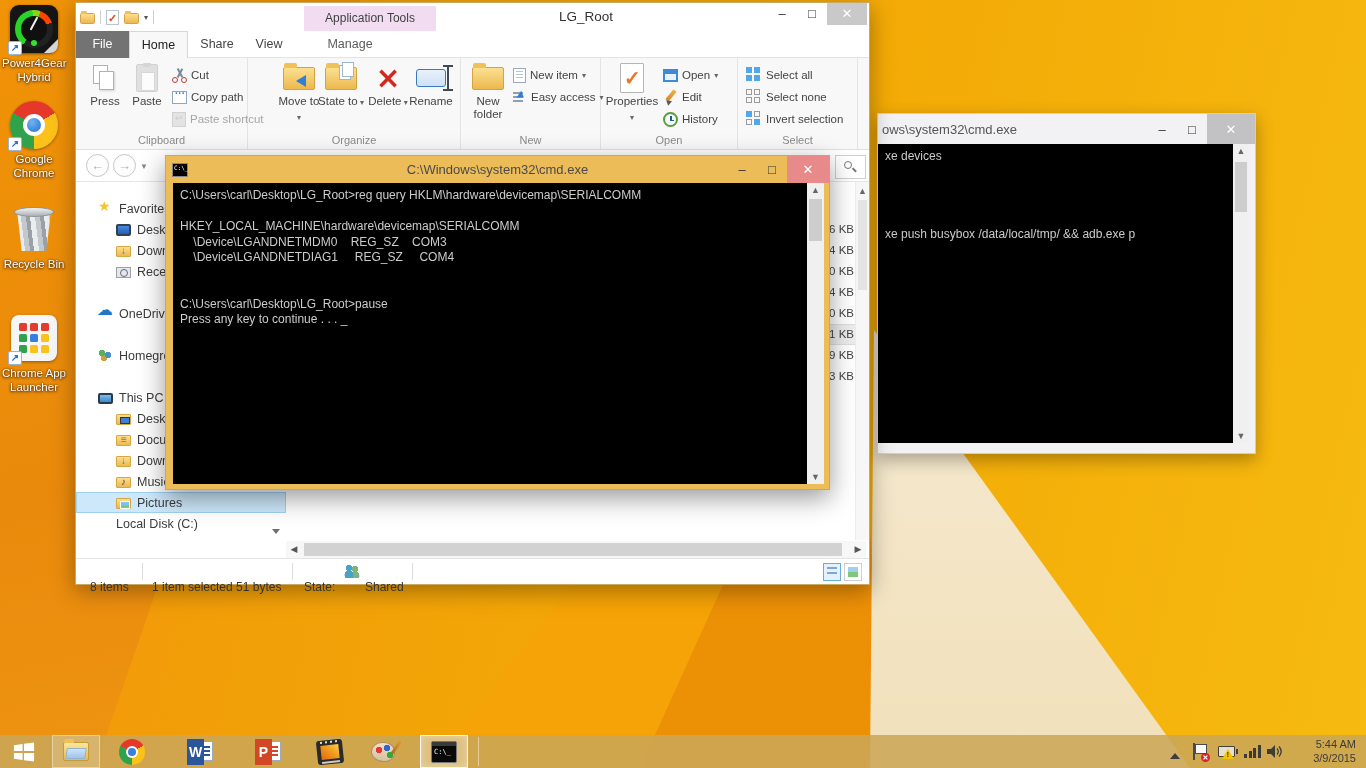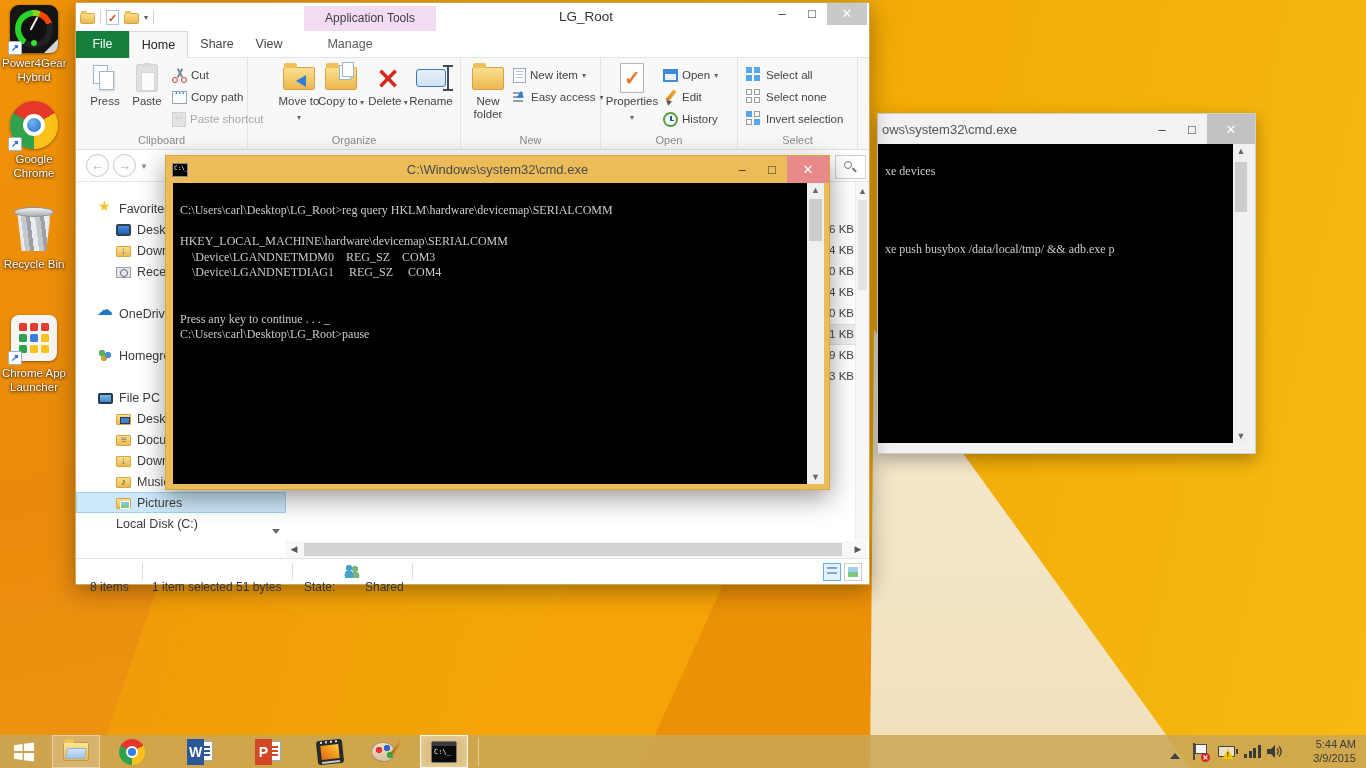"File" .tab-file { background: #15803d -> #737373 }
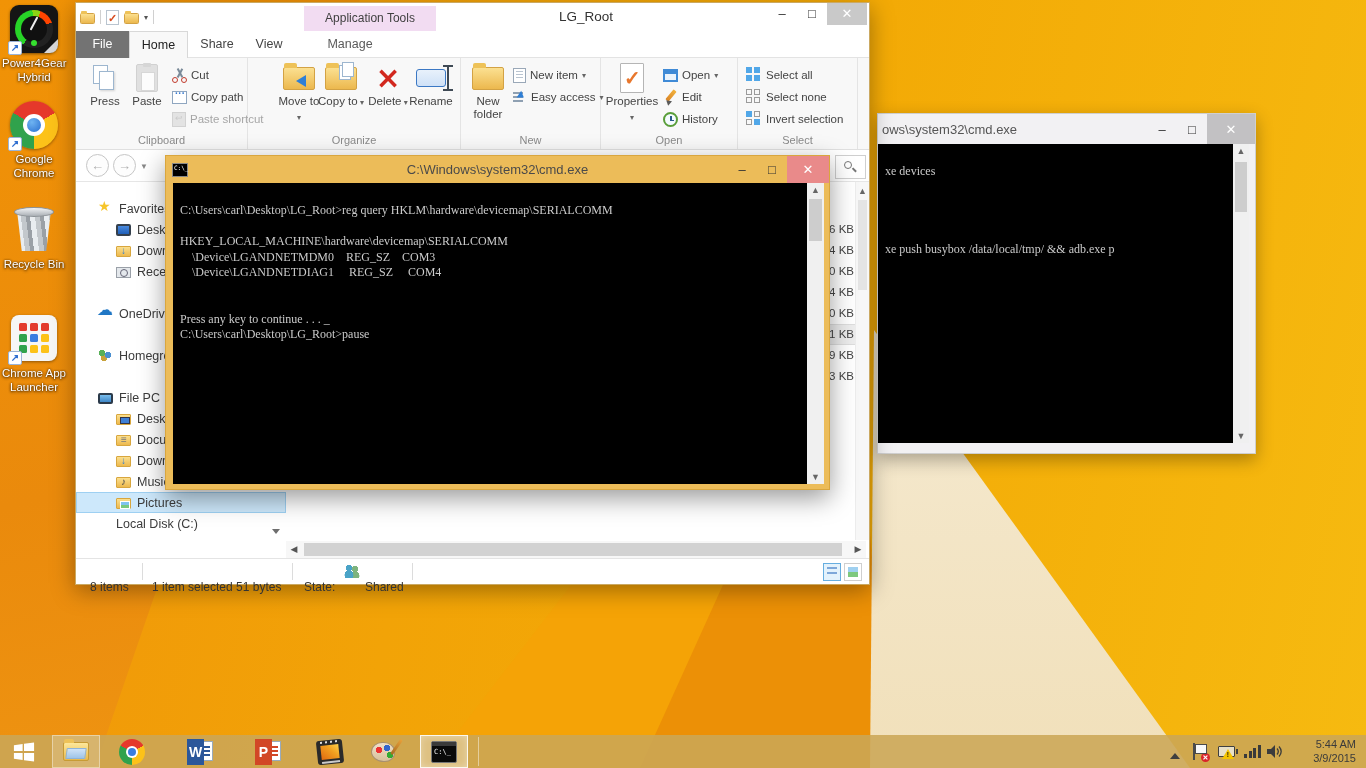"Copy to" div.blab { text: Copy -> State }
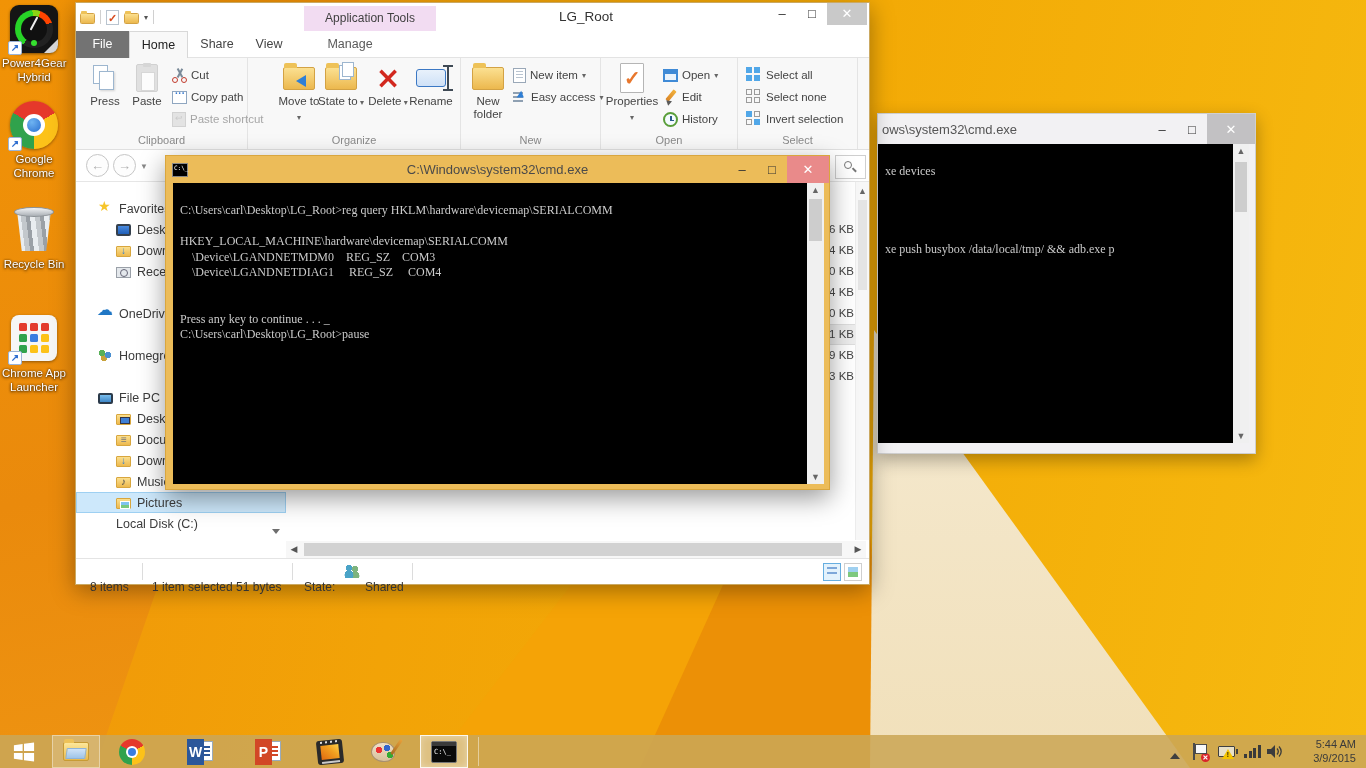"xe devices" .con { font-family: Liberation Serif, serif -> Liberation Sans, sans-serif; padding: 20px 7px -> 5px 7px }
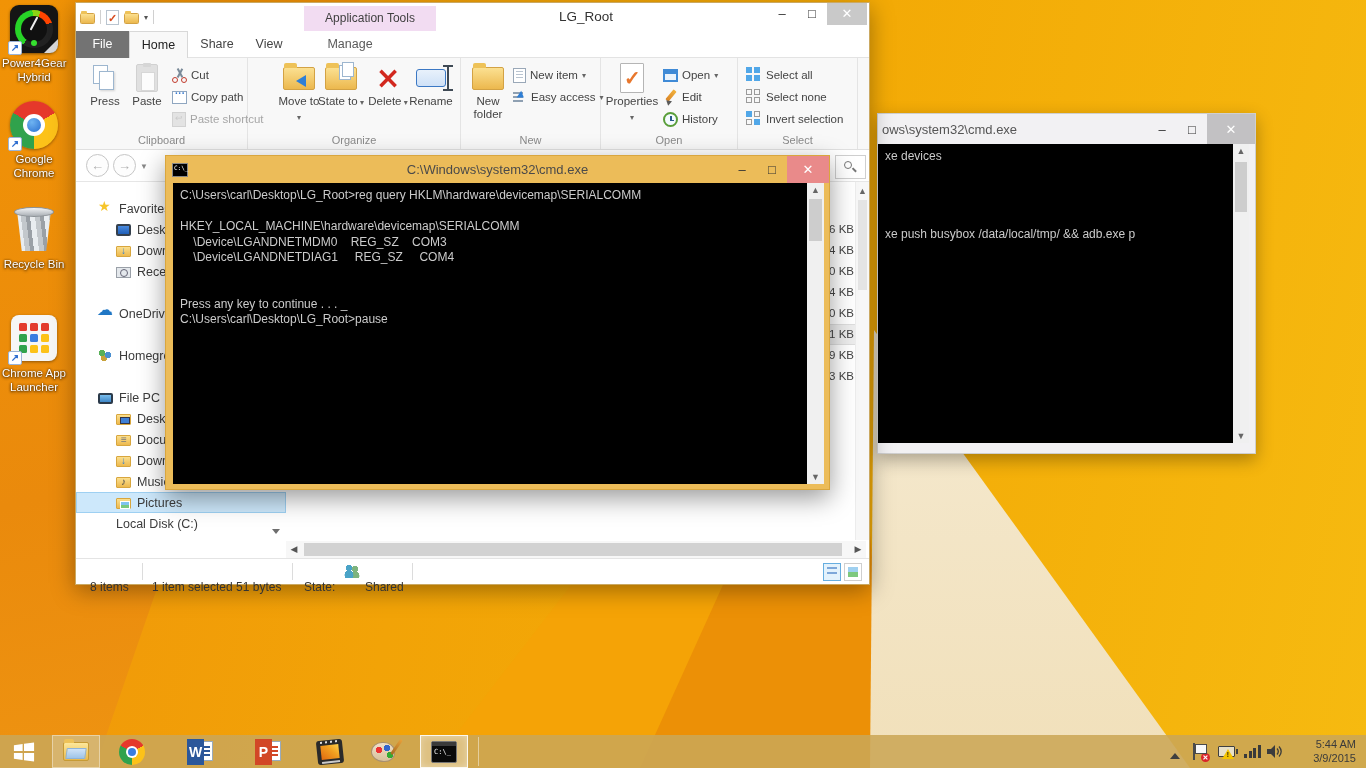"Press any key to continue" div.con-line { order: before "C:\Users\carl\Desktop\LG_Root>pause" -> after "C:\Users\carl\Desktop\LG_Root>pause" }
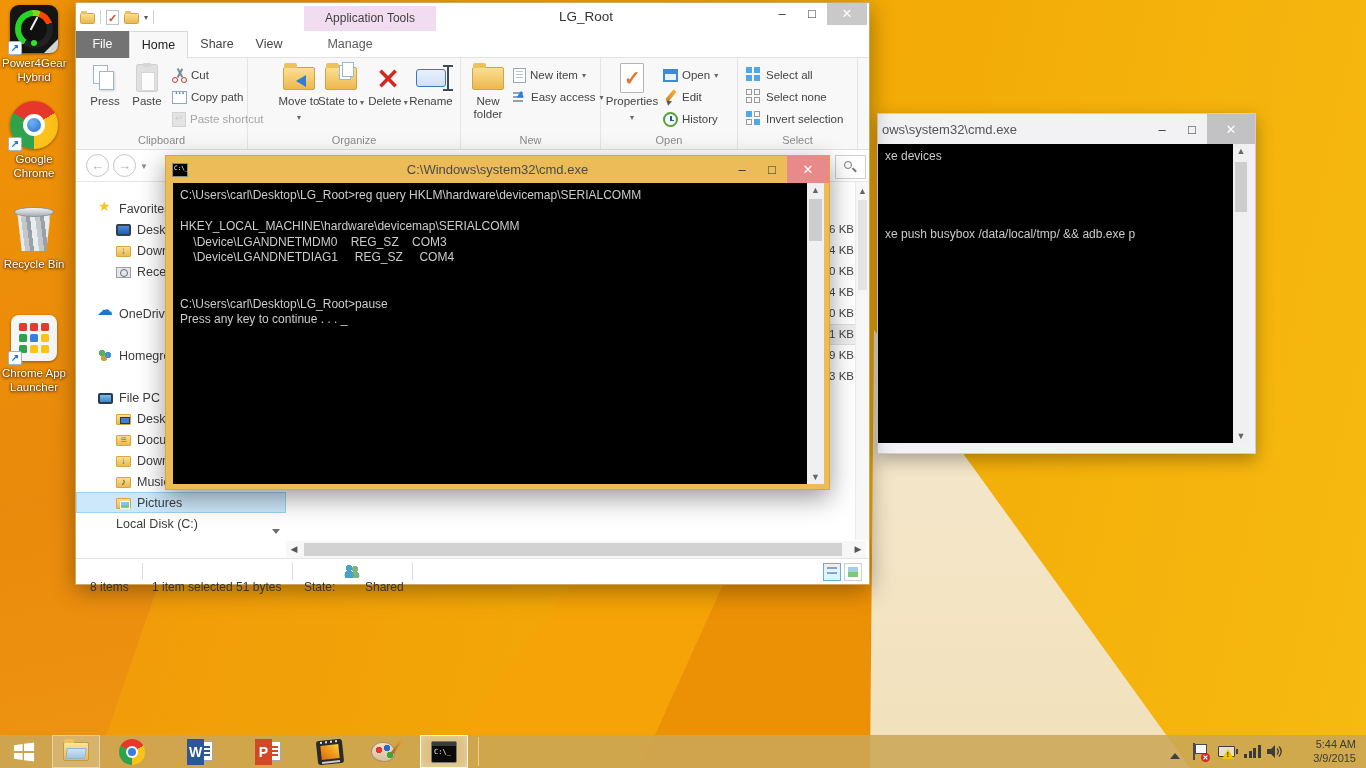"File PC" span { text: File -> This }
